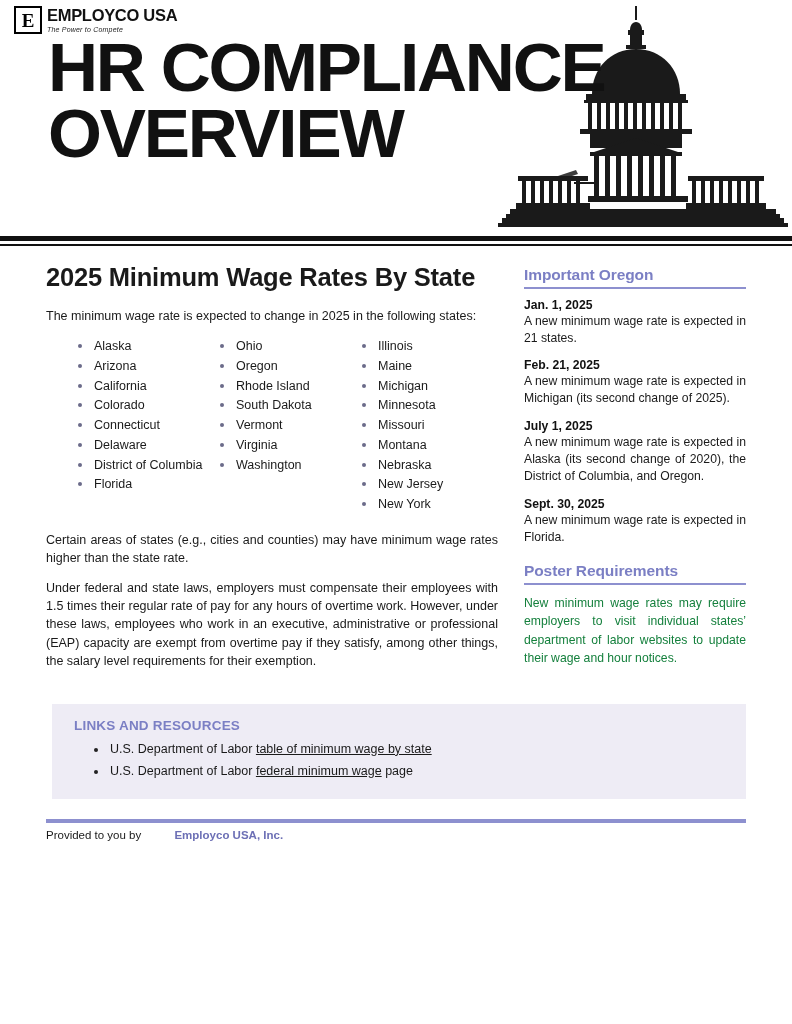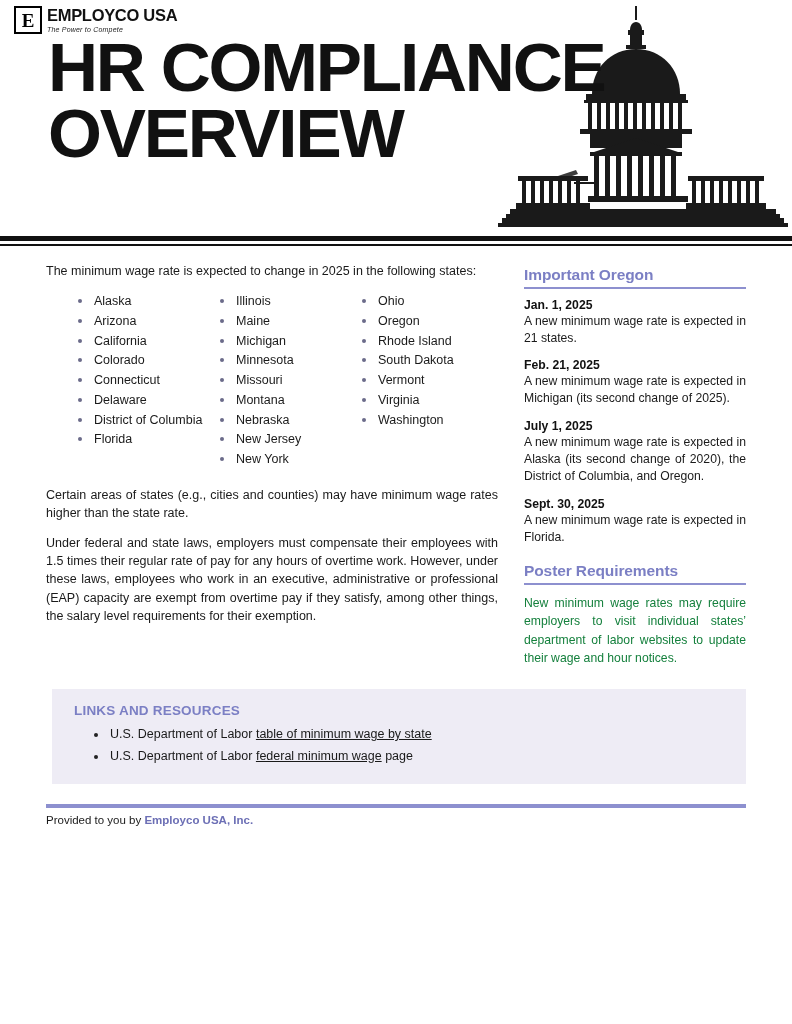"2025 Minimum Wage Rates By" h1.doc-title { html: none -> <h1>2025 Minimum Wage Rates By State</h1> }
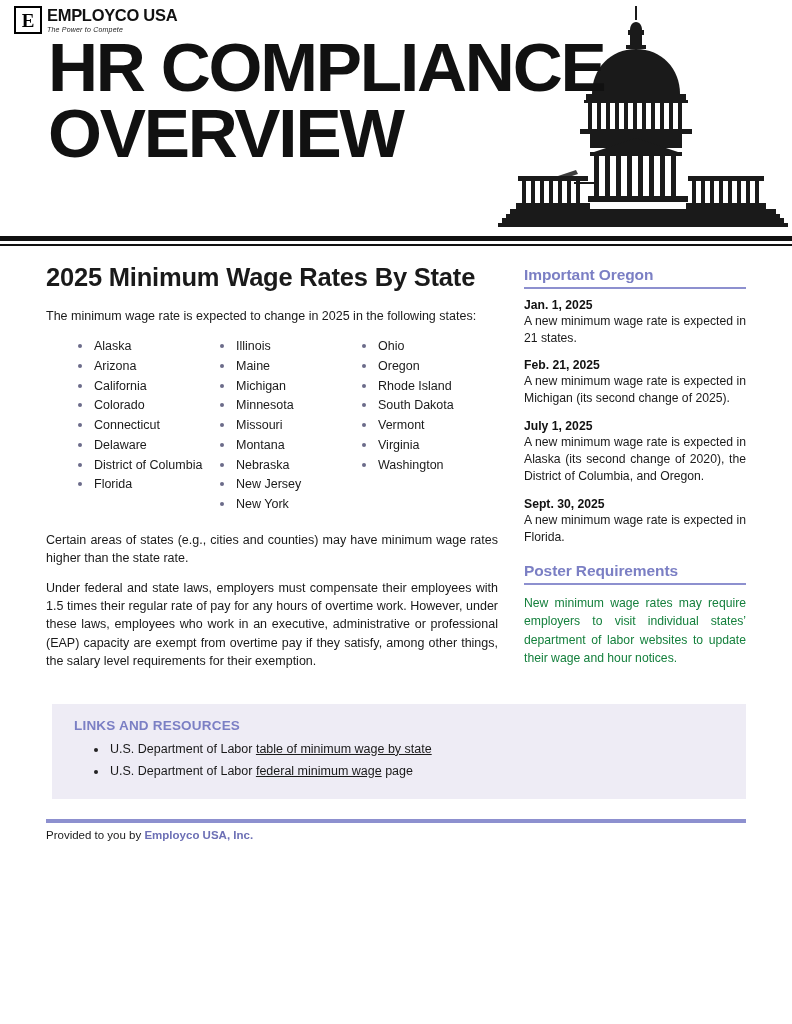"Illinois" div.states-col { order: before "Ohio" -> after "Ohio" }
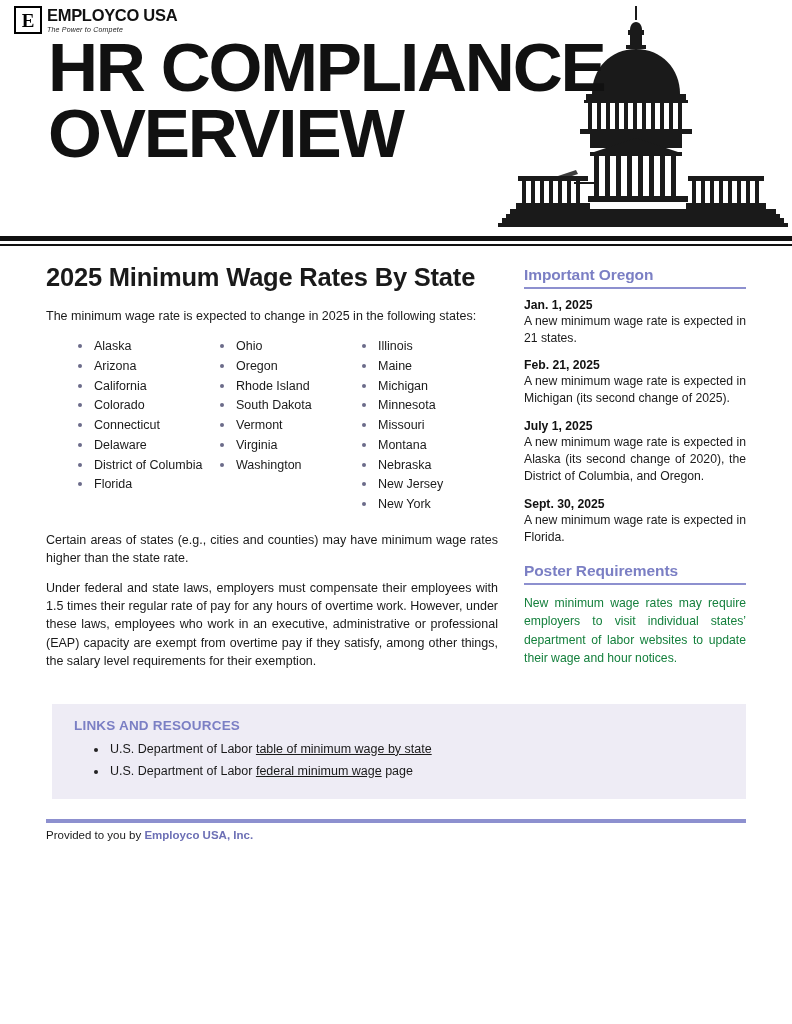"Employco USA, Inc." .footer b { margin-left: none -> 30px }
